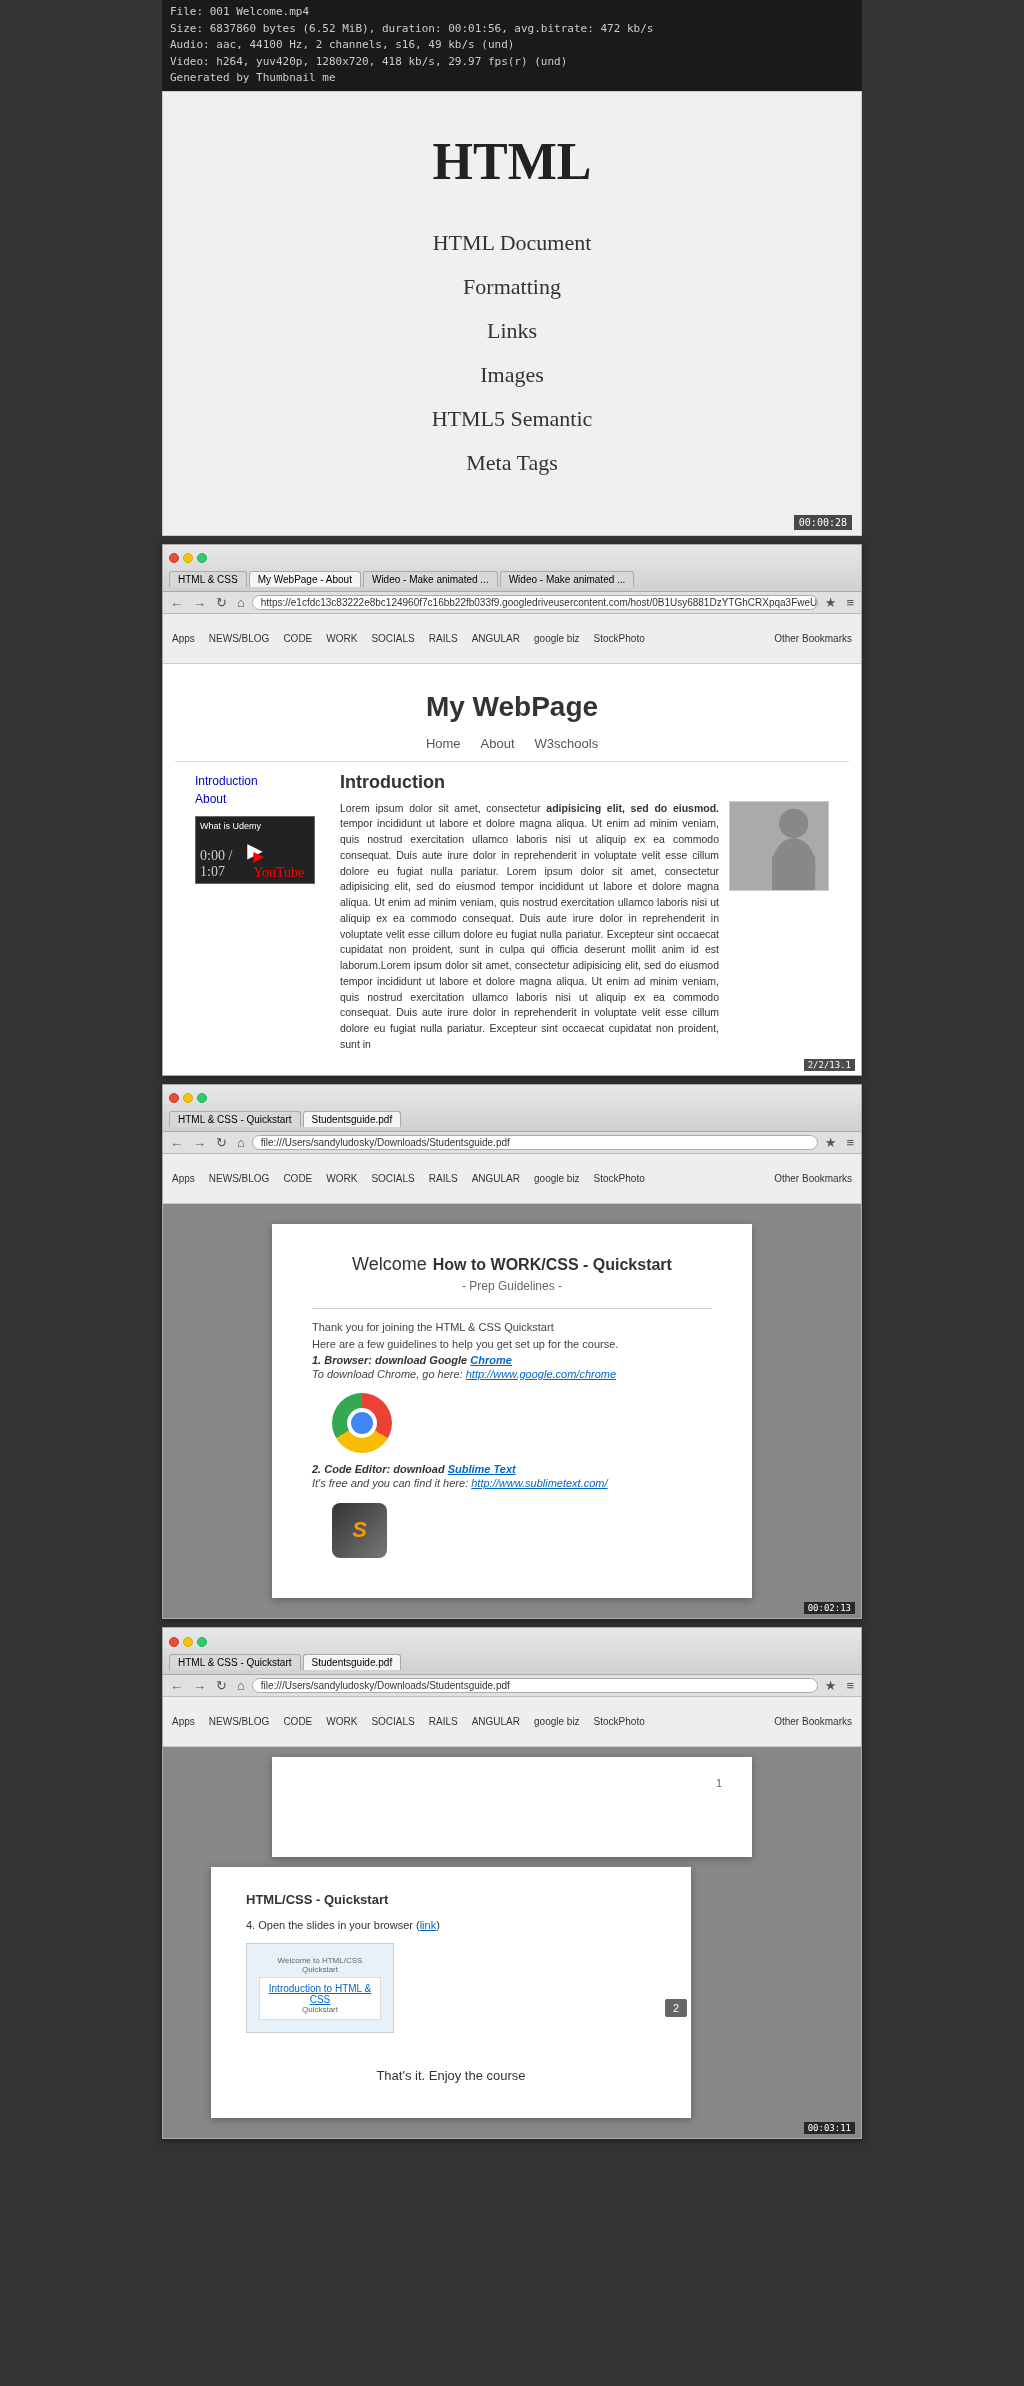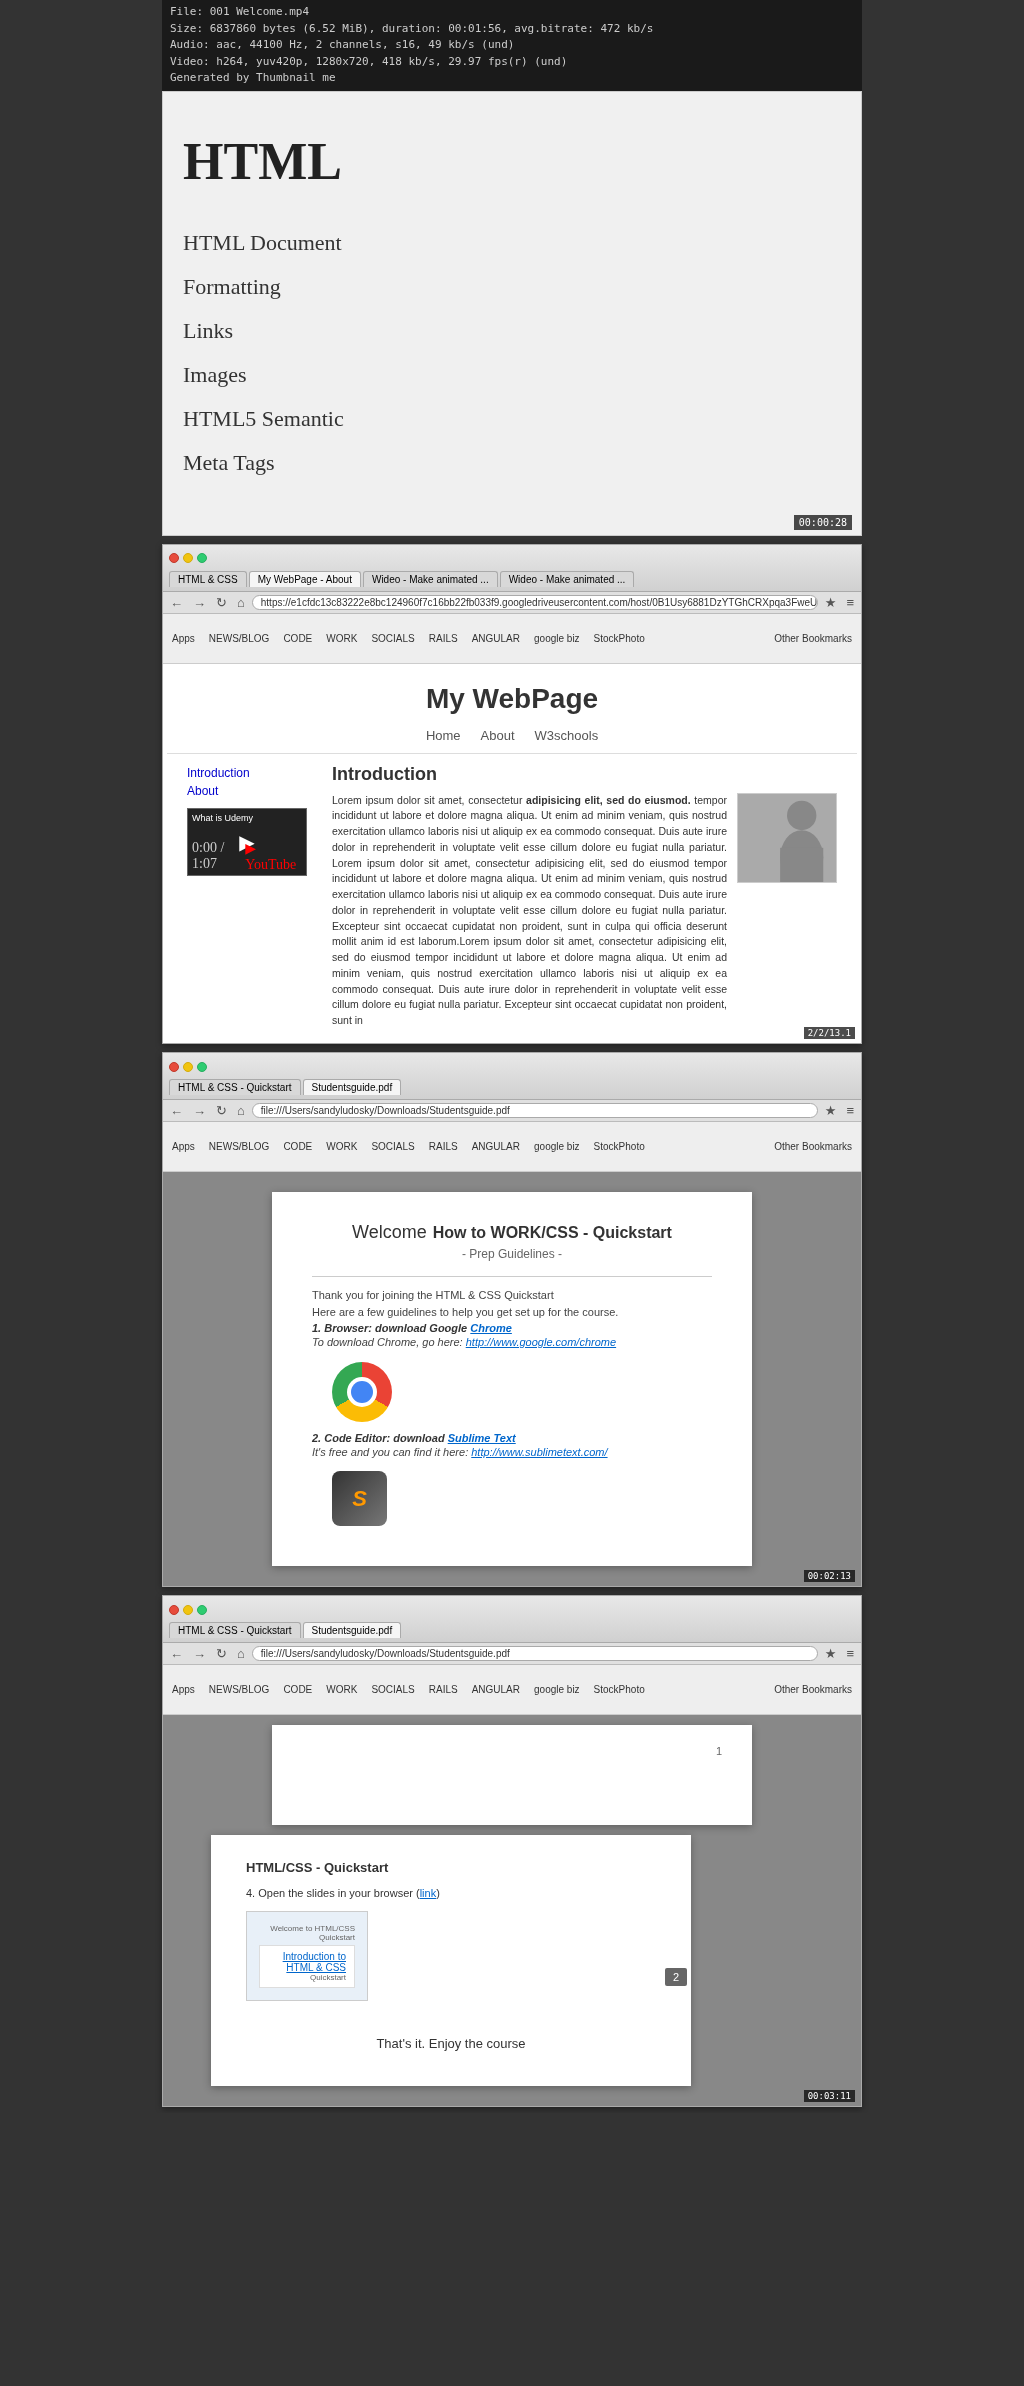"HTML" .slide-content { text-align: left -> center }
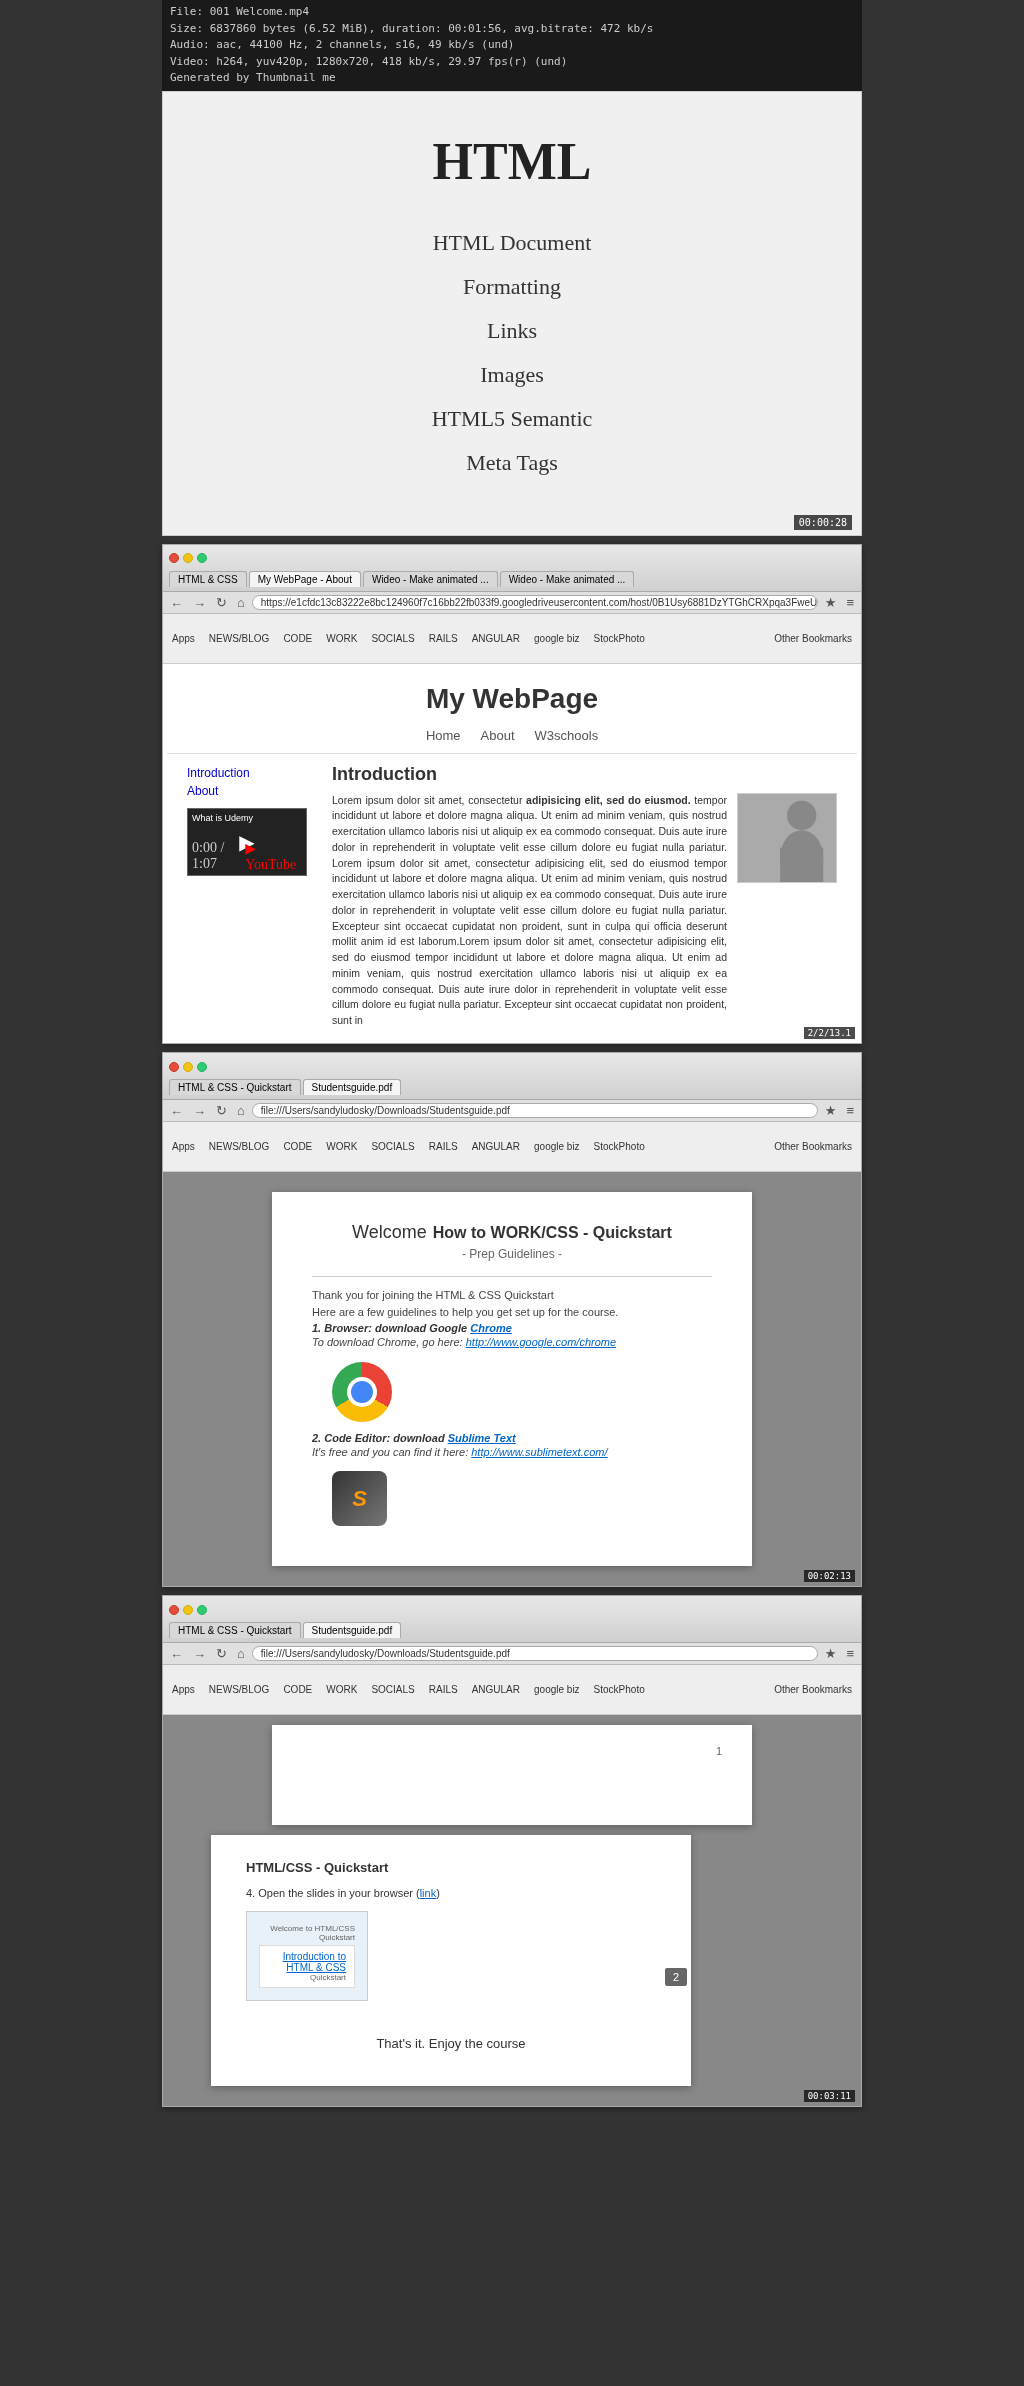"My WebPage" .webpage-content { padding: 4px -> 12px }
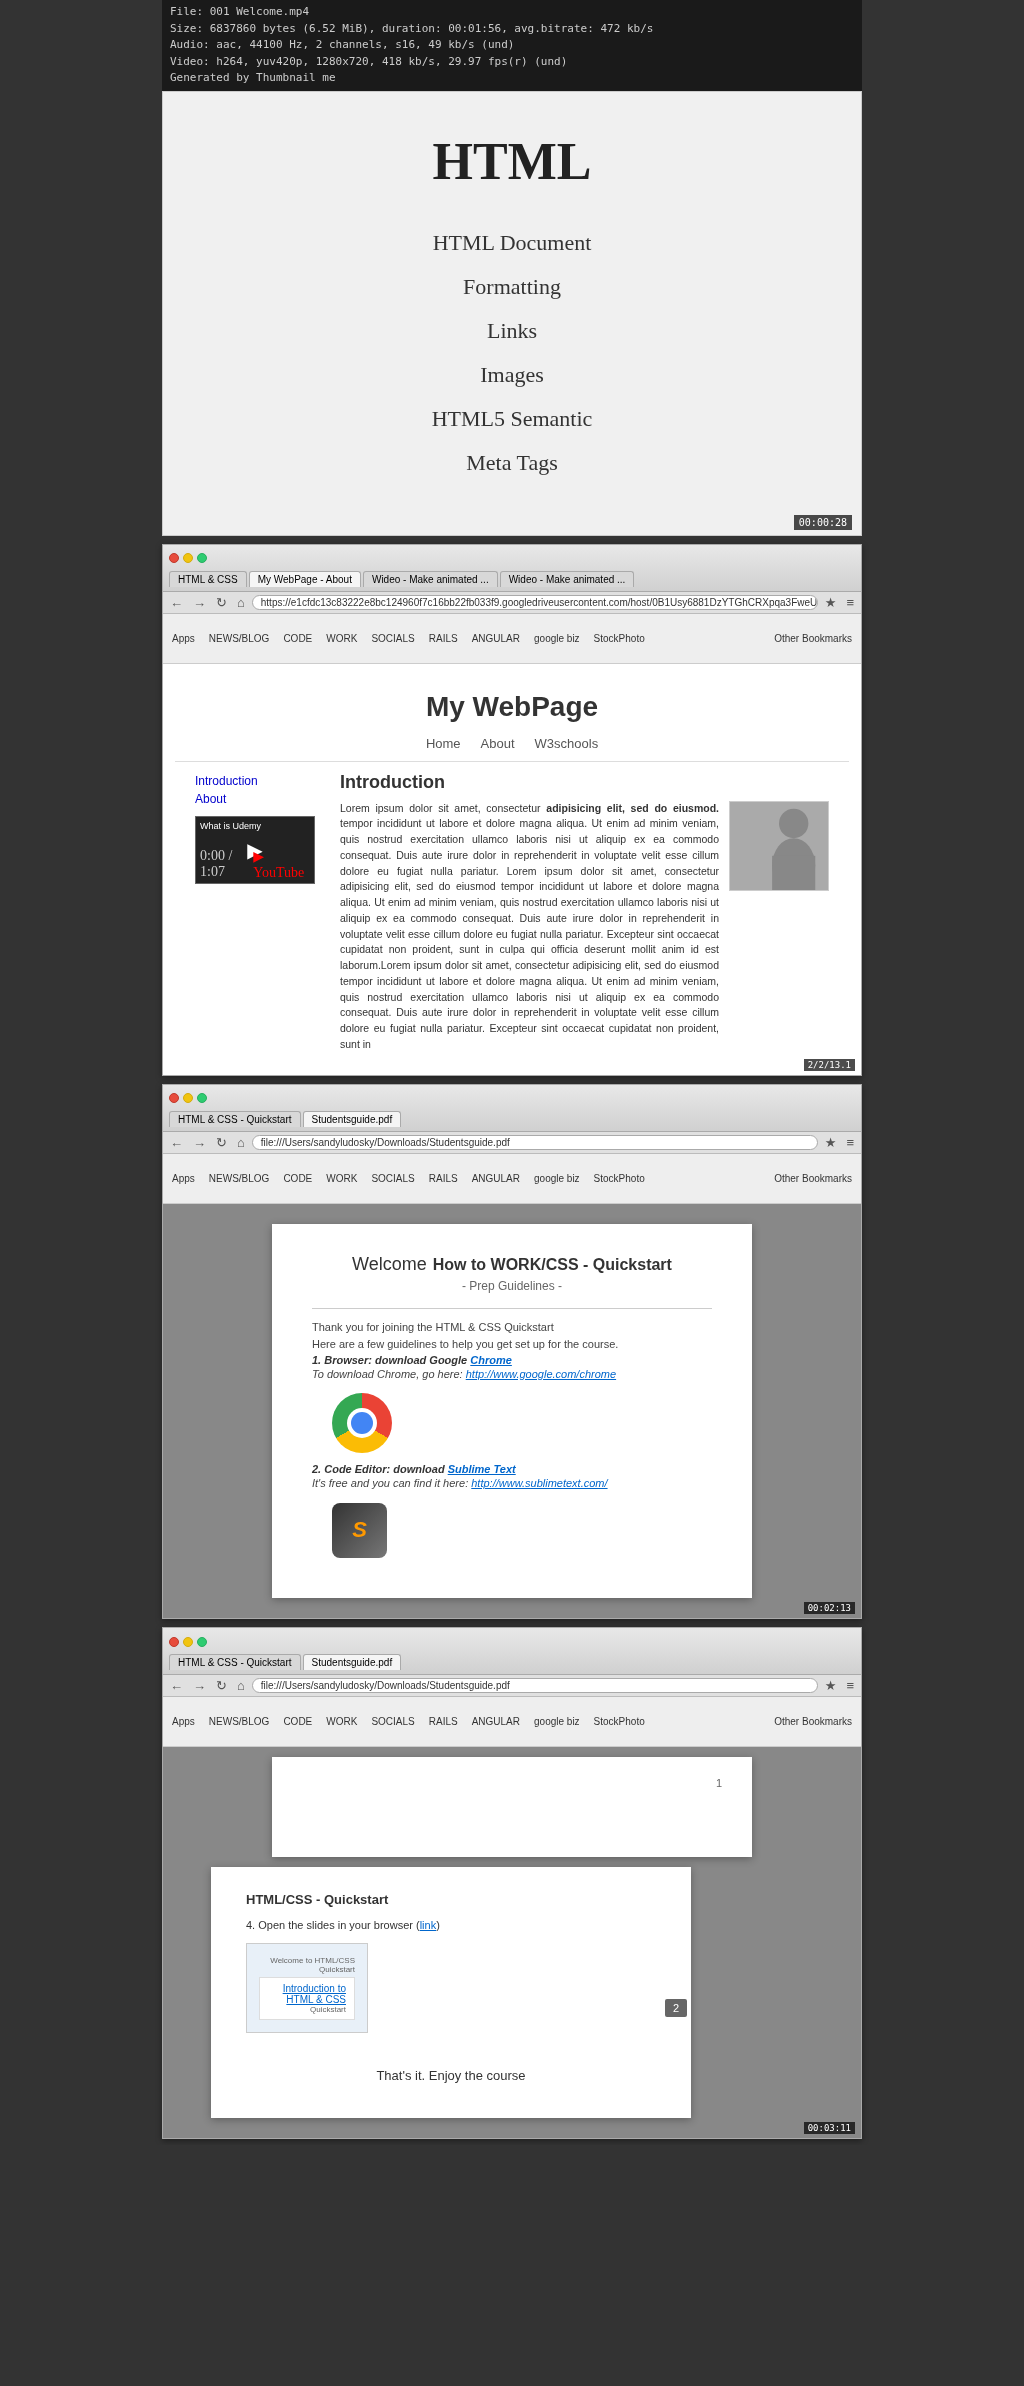"Welcome to HTML/CSS Quickstart" .pdf-slide-preview { text-align: right -> center; width: 122px -> 148px }
